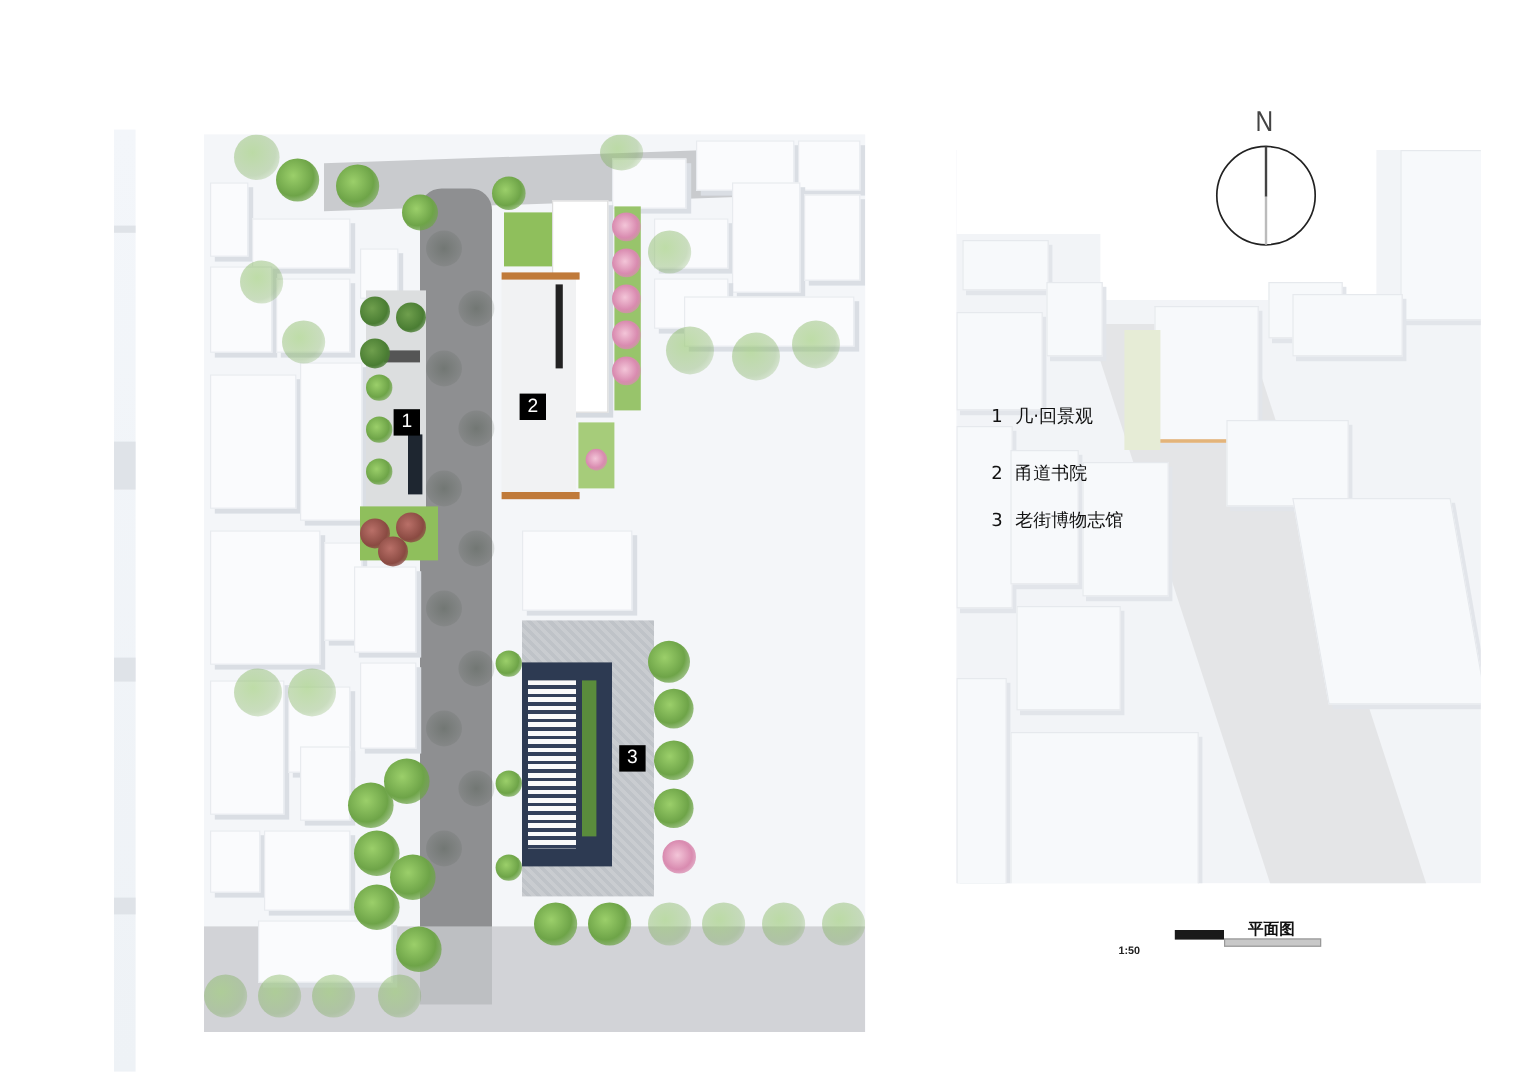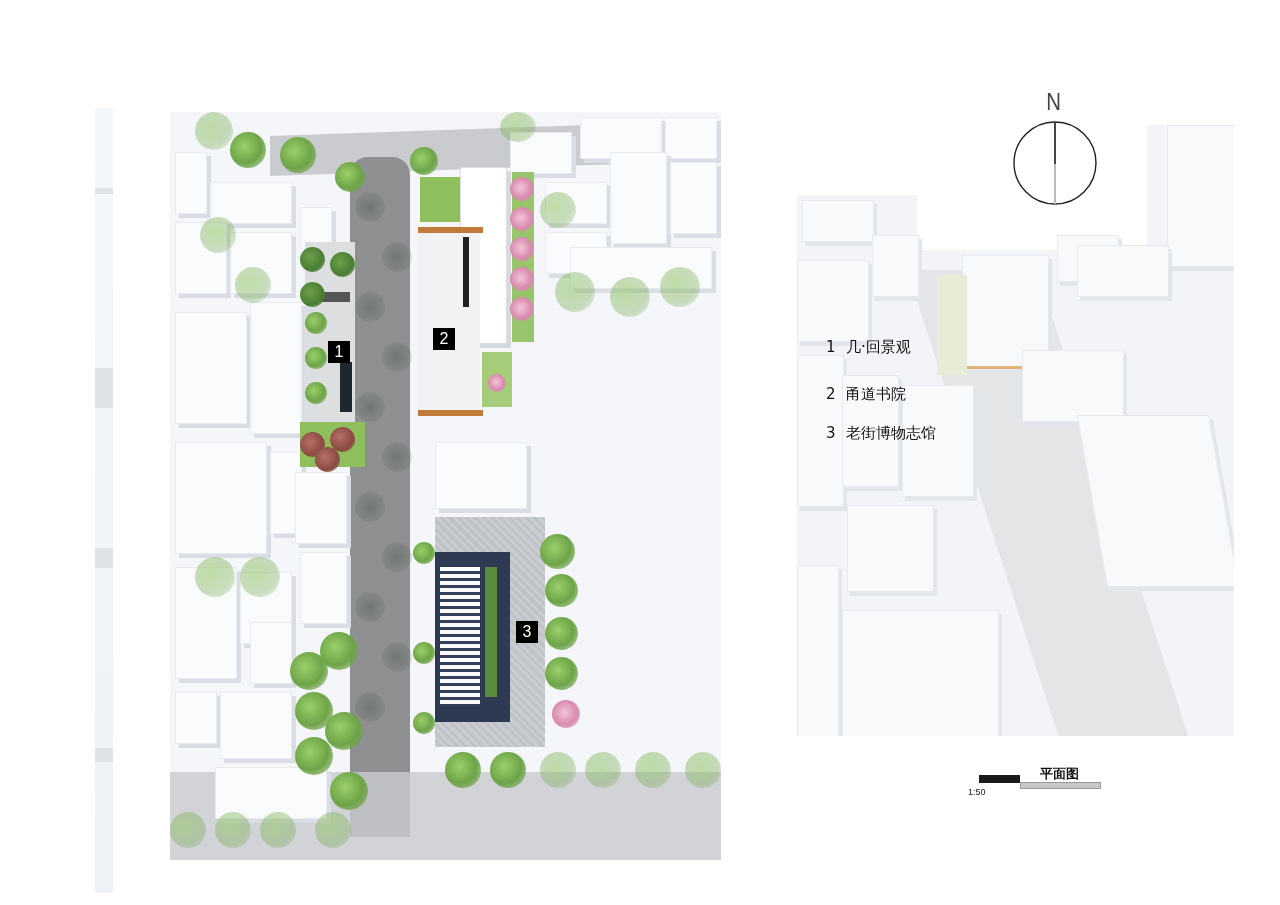"1:50" .scale-text { font-weight: none -> bold; left: 968px -> 932px }
